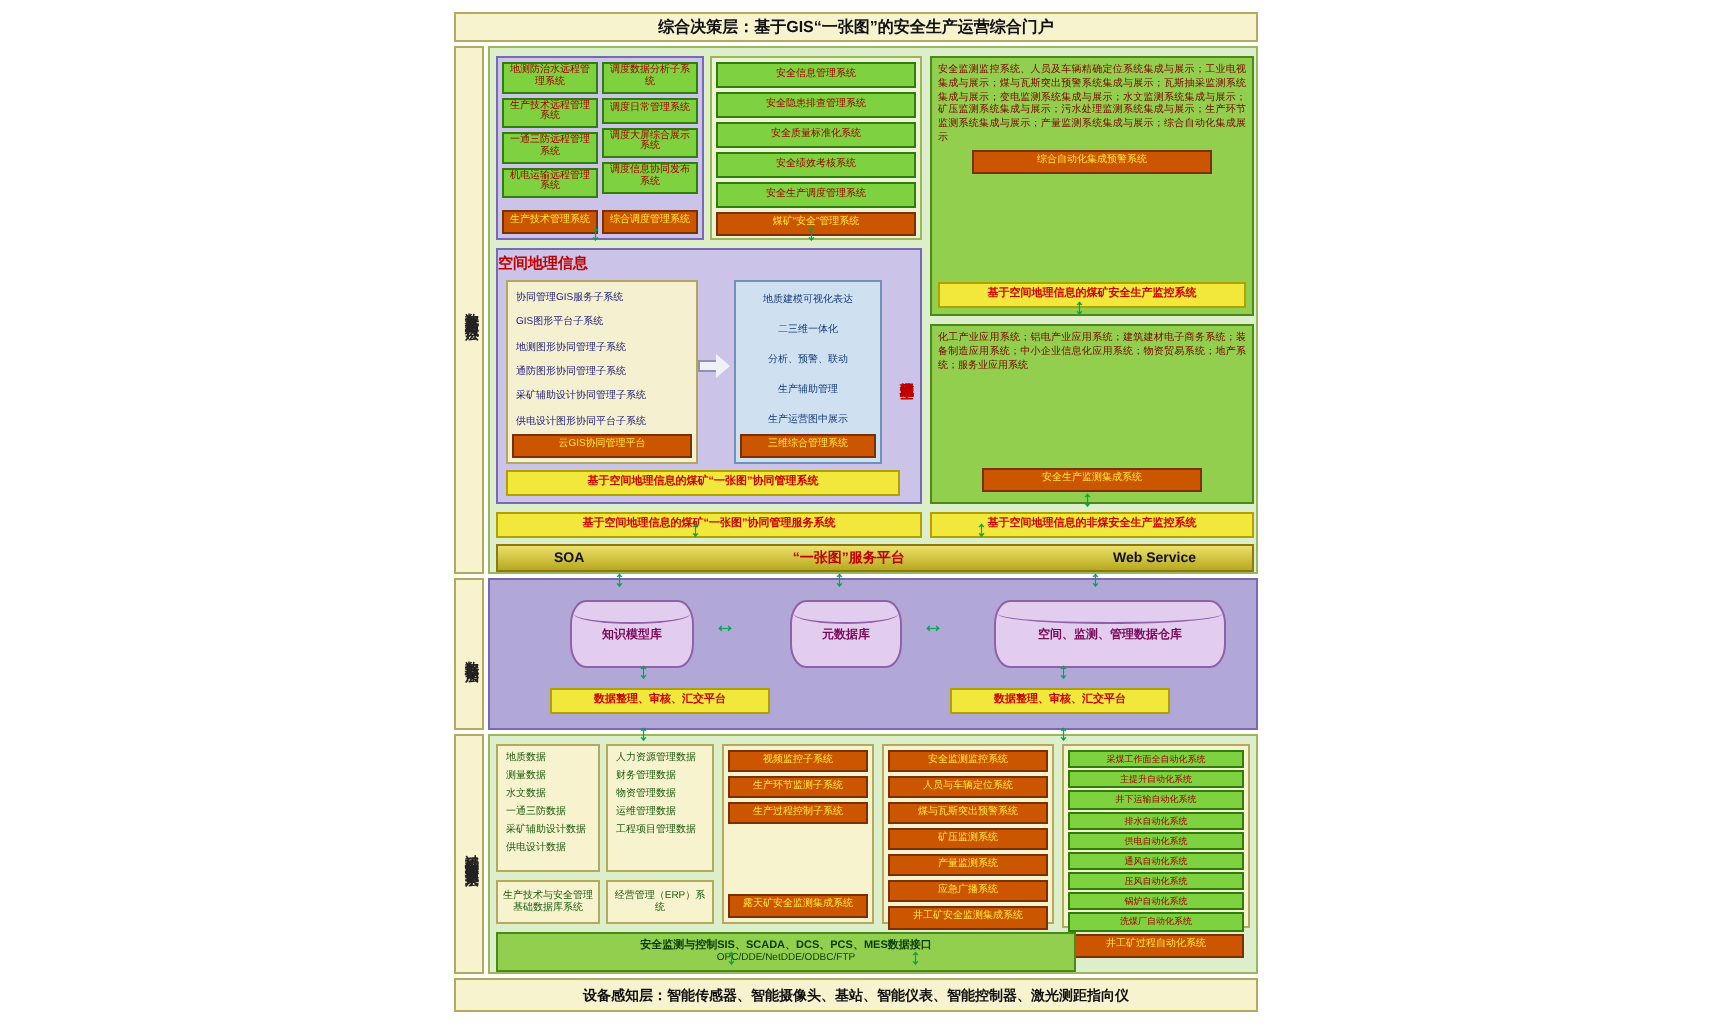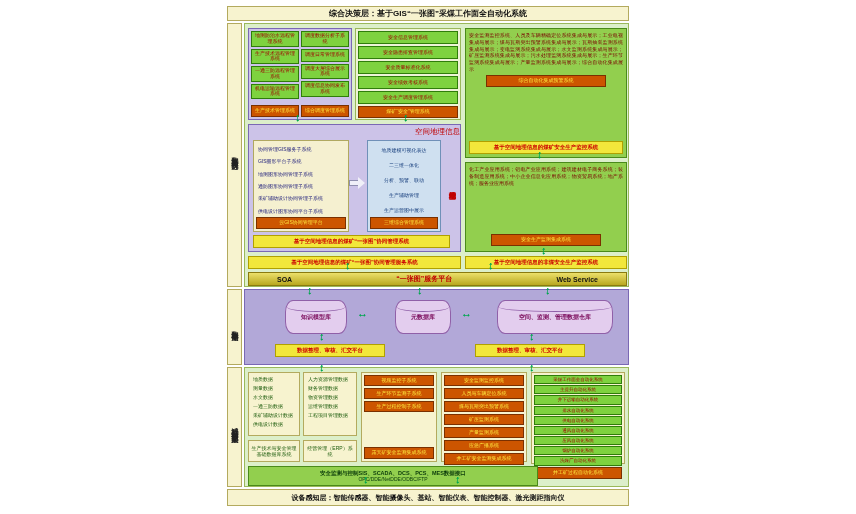"综合决策层：基于GIS“一张图”采煤工作面全自动化系统" div.title-bar { text: 采煤工作面全自动化系统 -> 的安全生产运营综合门户 }
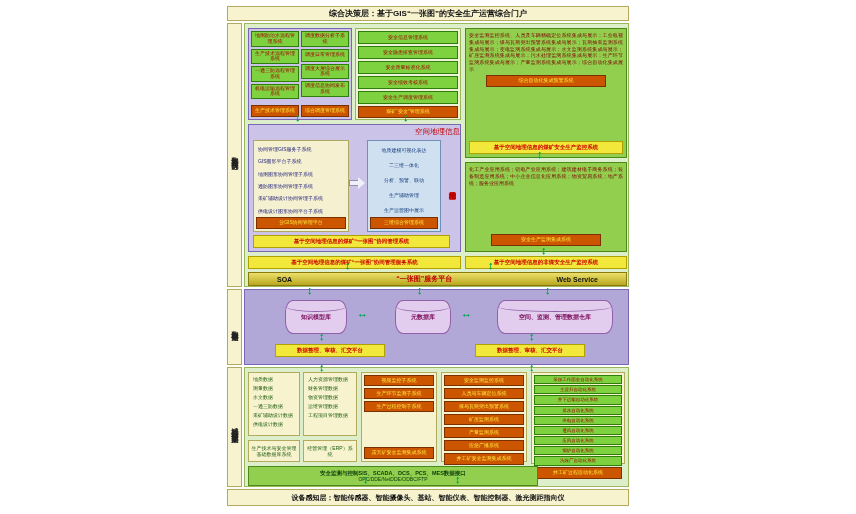"空间地理信息" .gis-title { font-weight: normal -> bold; text-align: right -> left }
